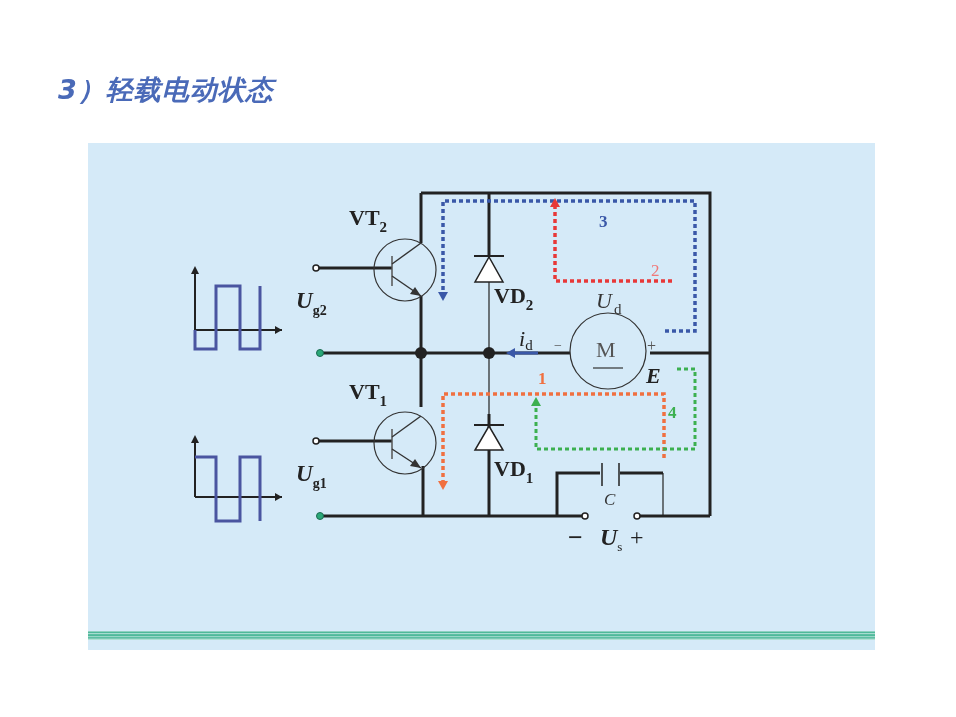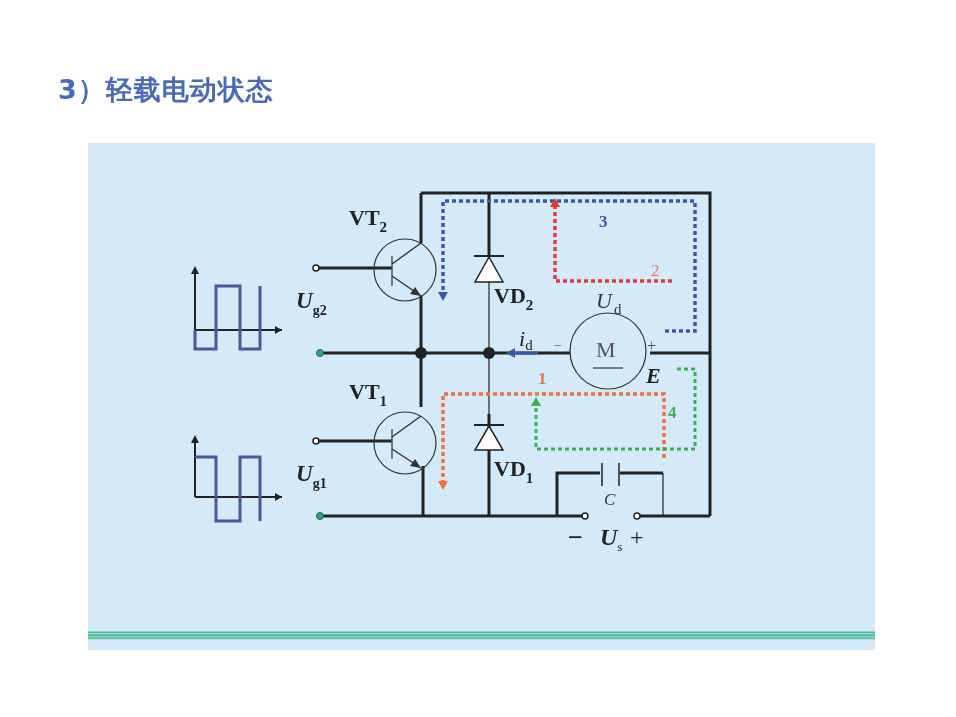"3）轻载电动状态" .title { font-style: none -> italic }
